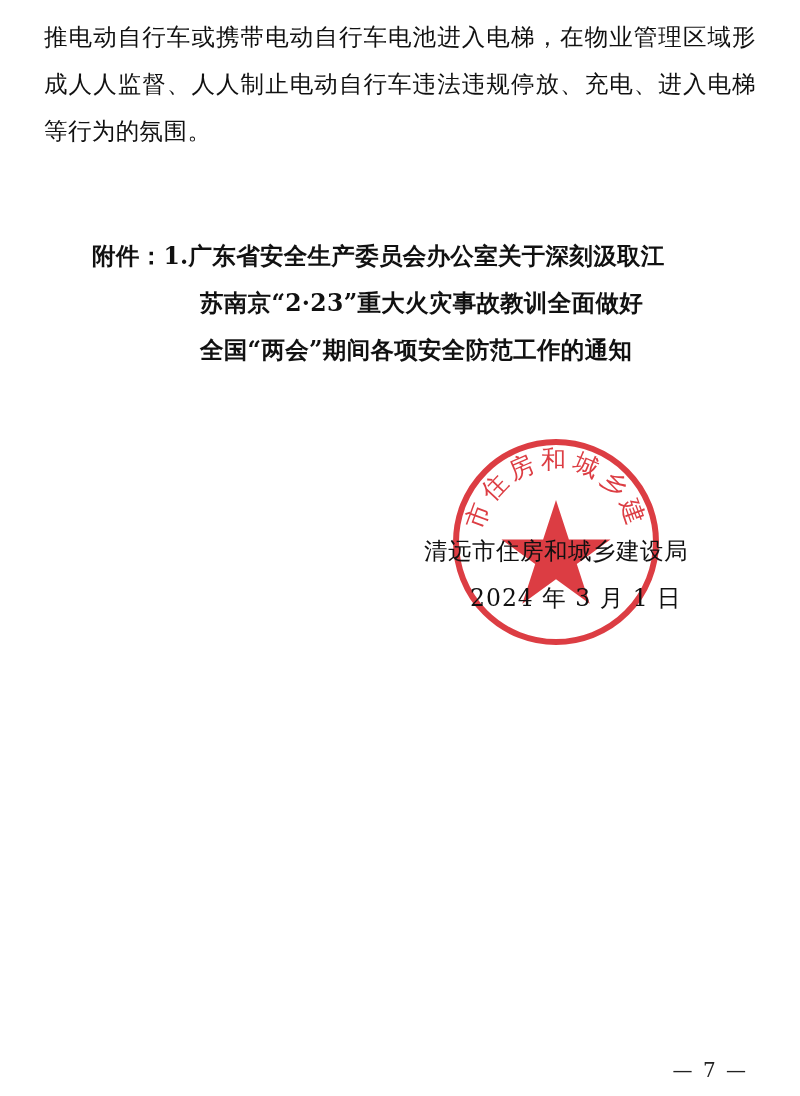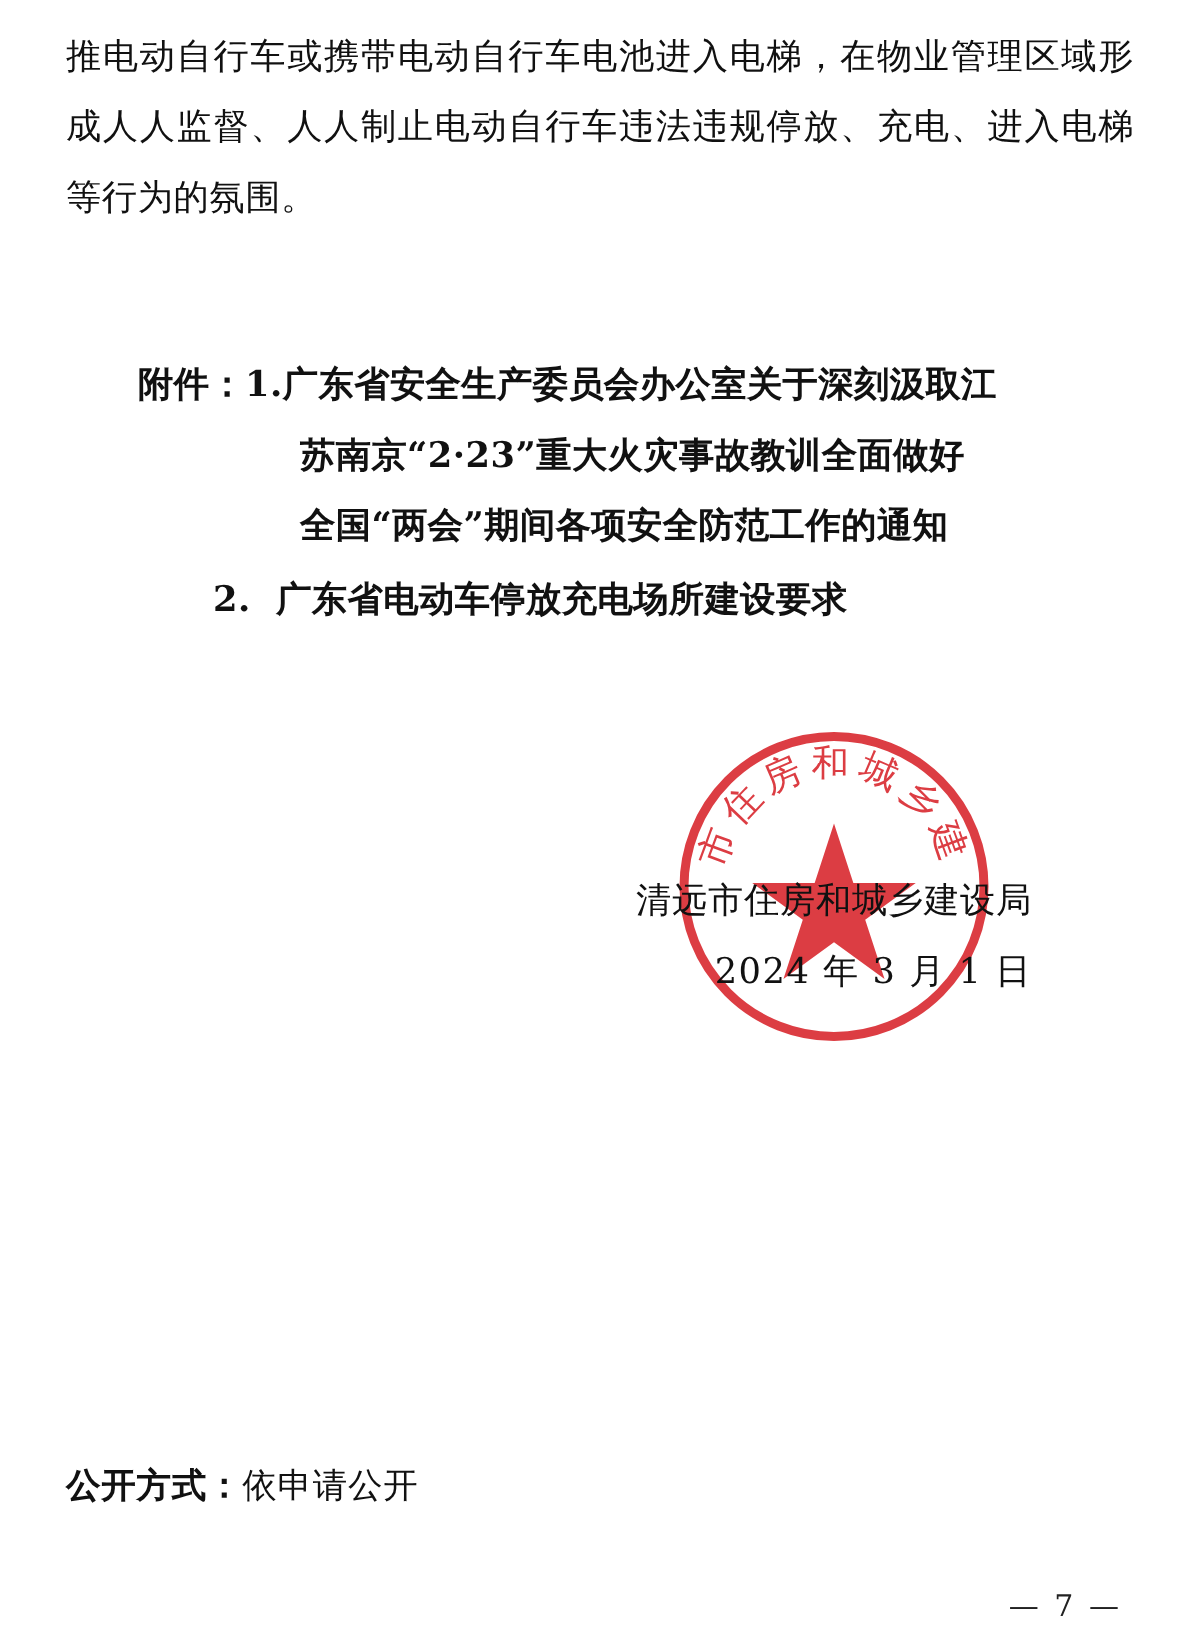"2. 广东省电动车停放充电场所建设要求" div.attach-line { html: <div> <span>2.</span>&nbsp;&nbsp;<span>广东省电动车停放充电场所建设要求</span> </div> -> none }
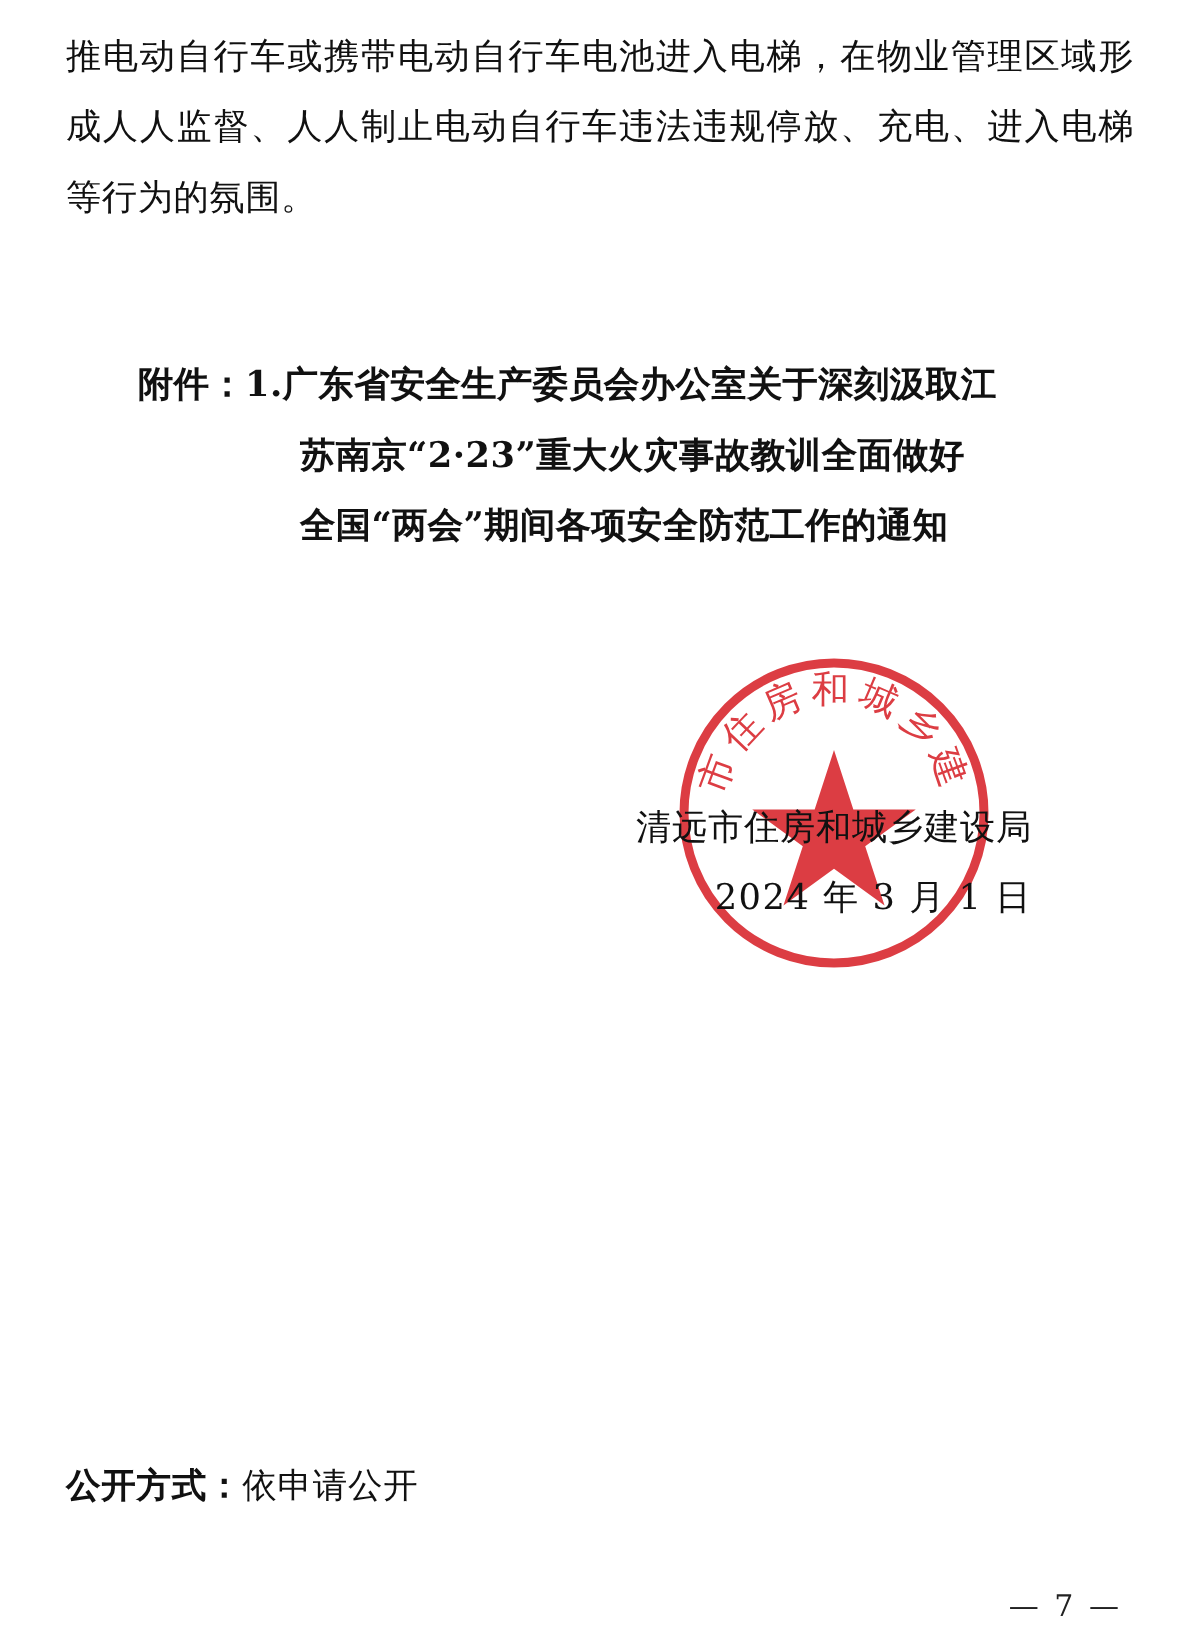"2024 年 3 月 1" .sign-date { text-align: right -> none }
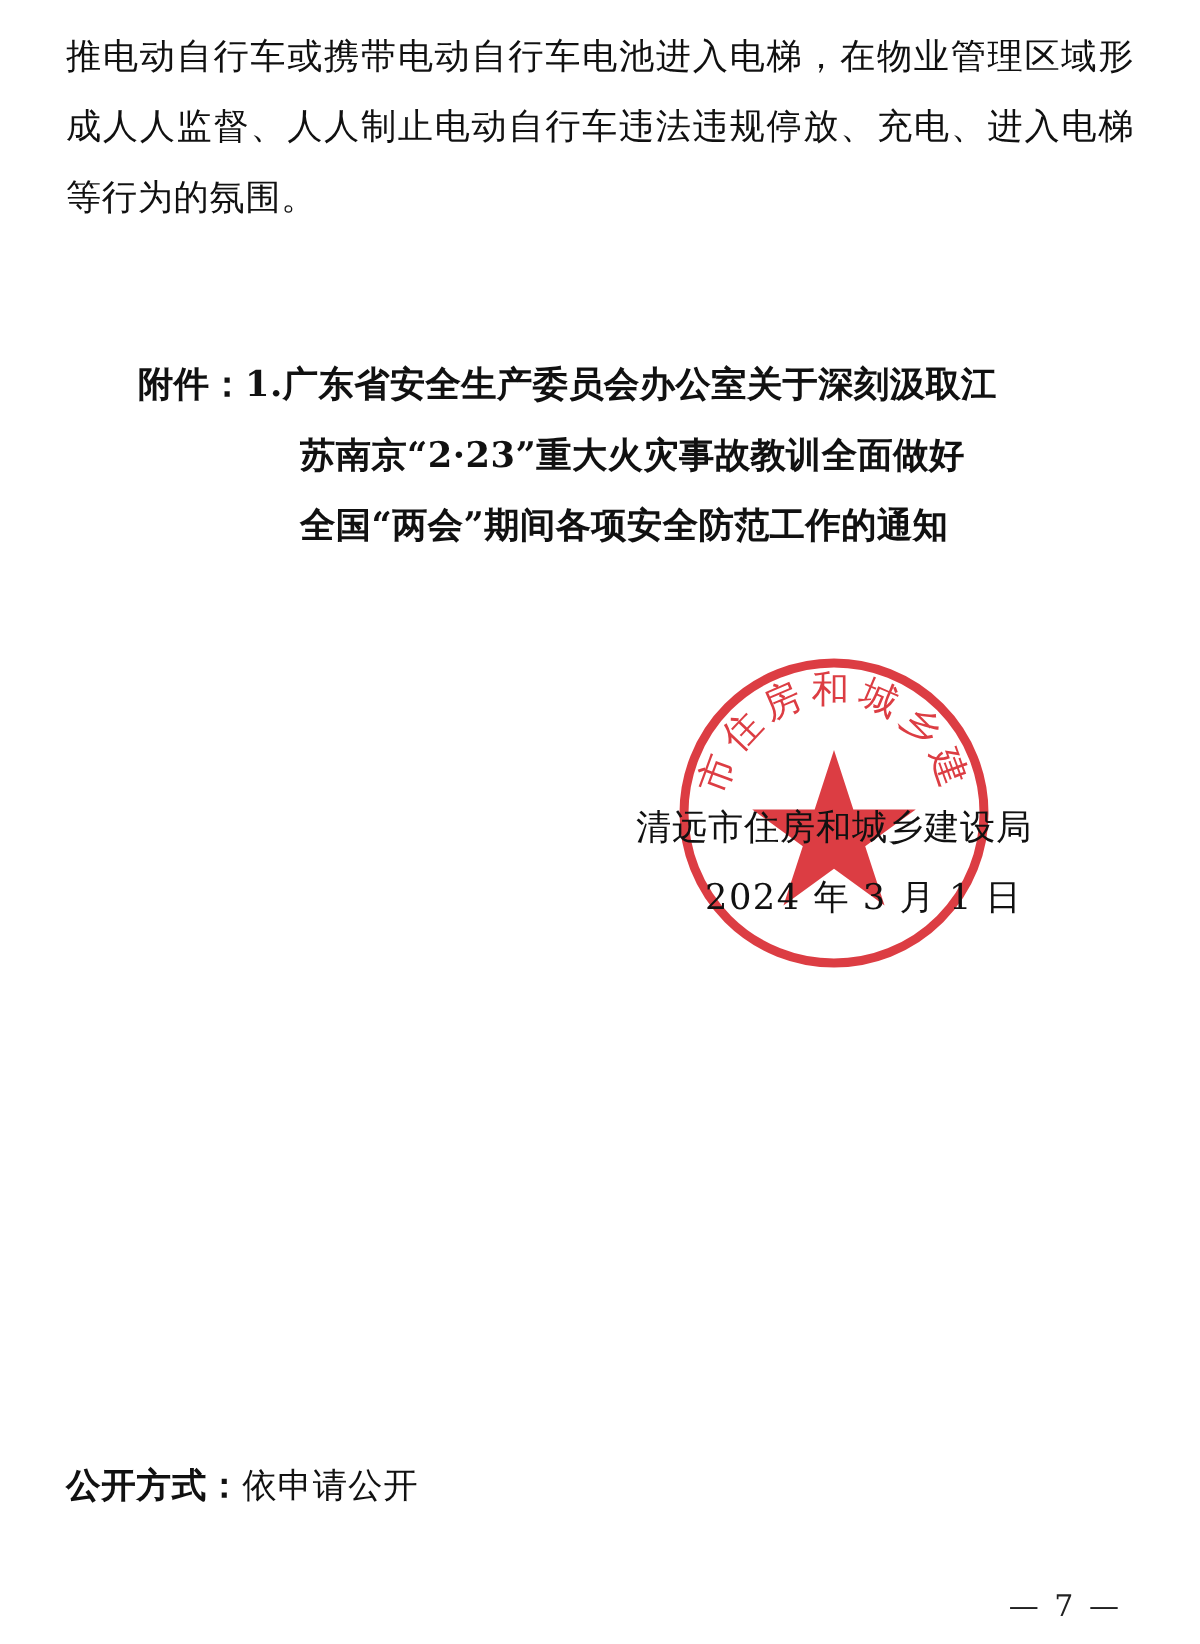"公开方式：依申请公开" div.footer-note { html: <div> <span>公开方式：</span><span>依申请公开</span> </div> -> none }
